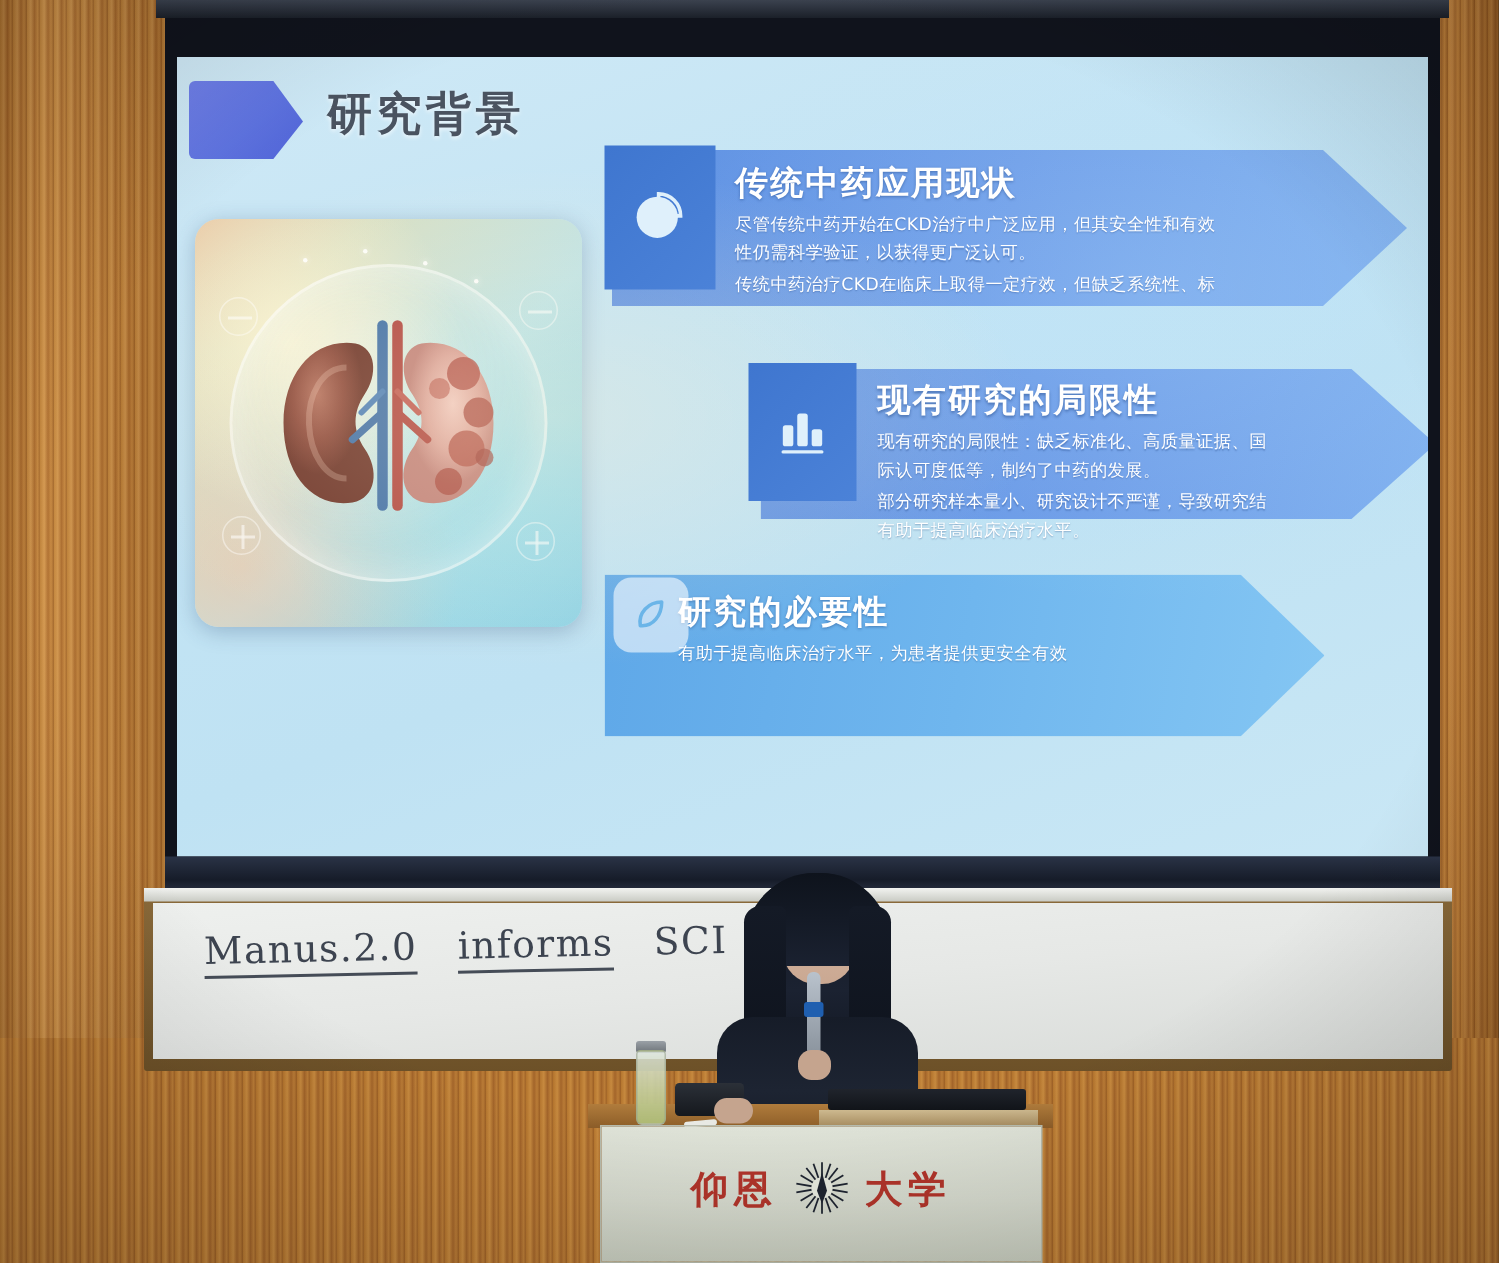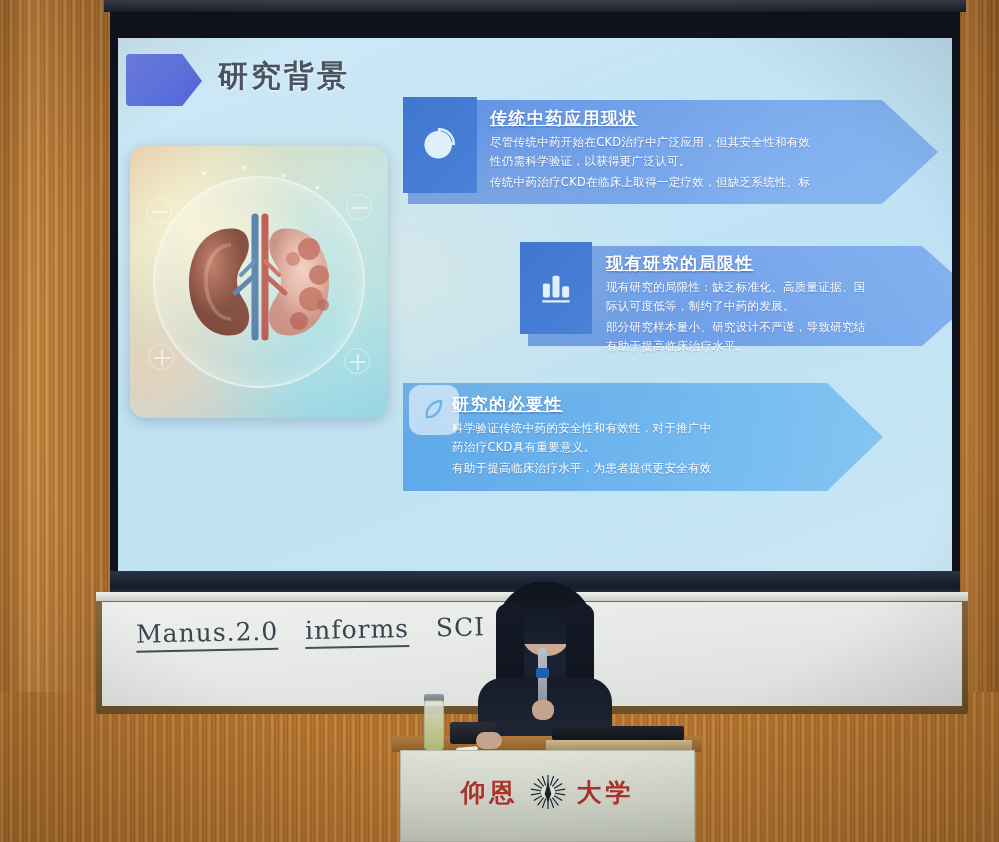"传统中药应用现状" .ab-title { font-size: 17px -> 22px; text-decoration: underline -> none }
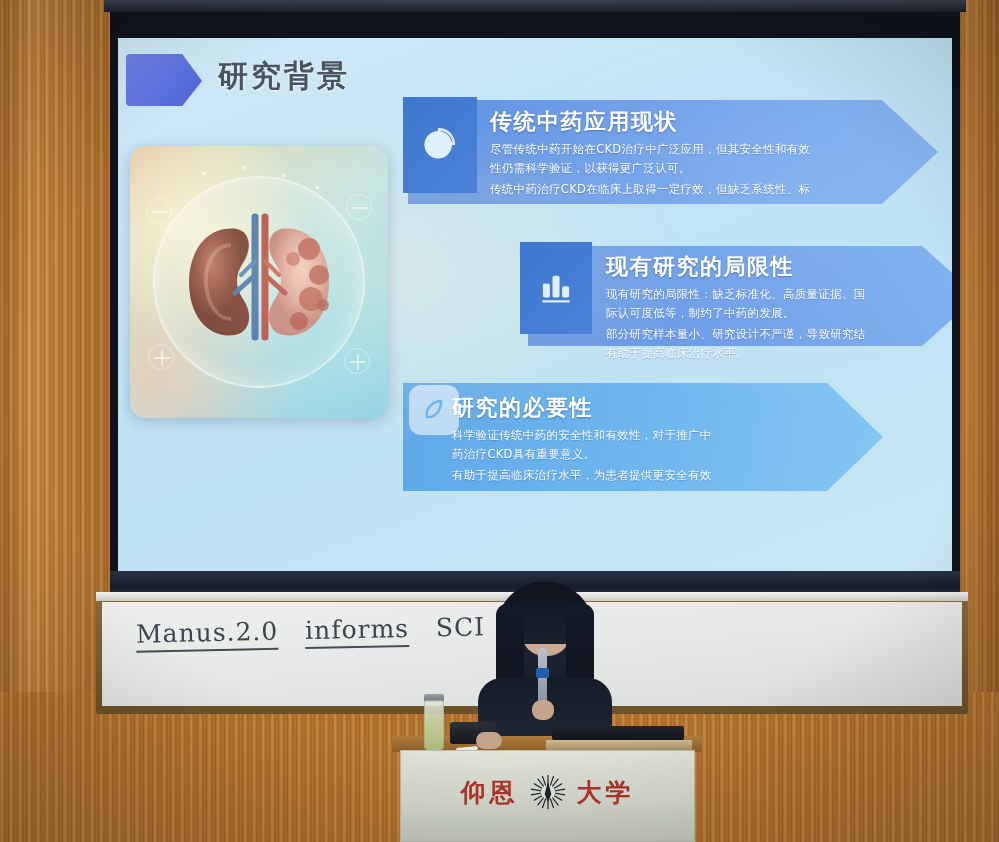"现有研究的局限性" div.arrow-block { left: 410px -> 389px }
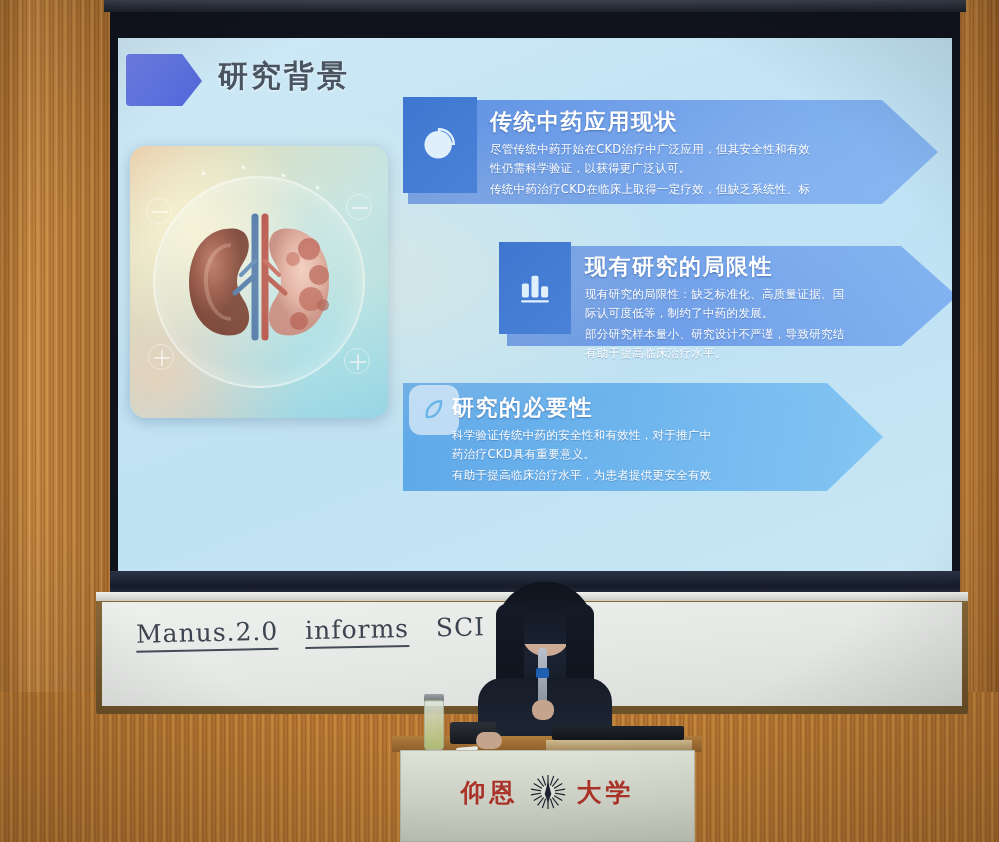"科学验证传统中药的安全性和有效性，对于推广中" div.ab-para { html: <div> <div>科学验证传统中药的安全性和有效性，对于推广中</div> <div>药治疗CKD具有重要意义。</div> </div> -> none }
